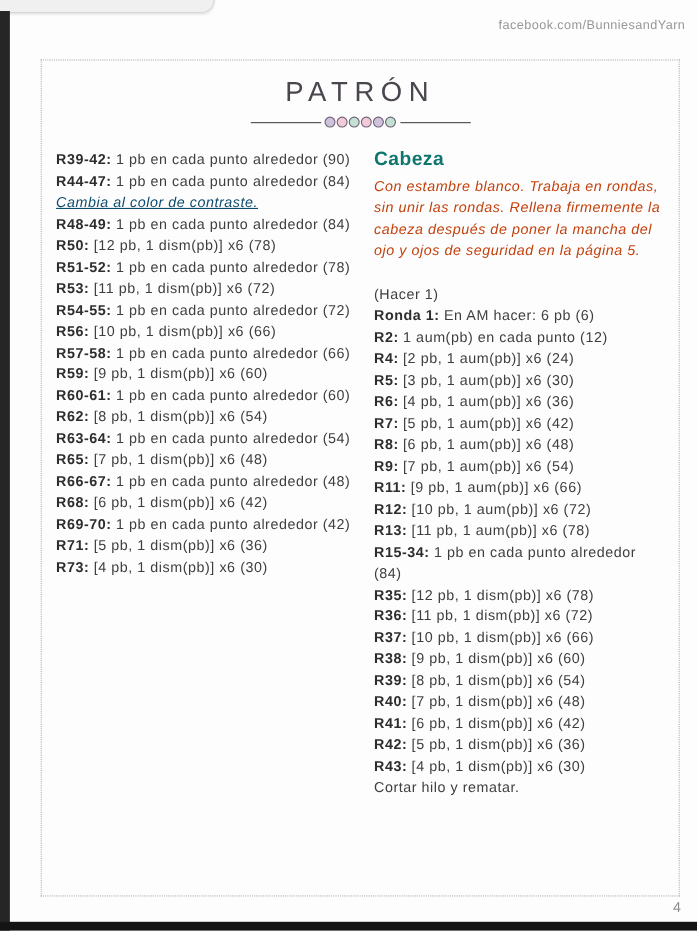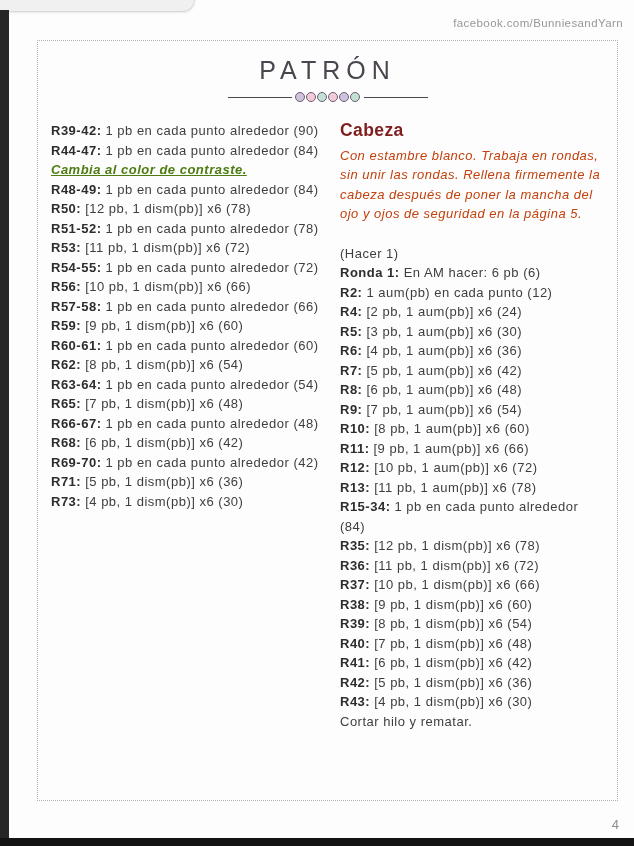"PATRÓN" .pattern-box { top: 40px -> 54px }
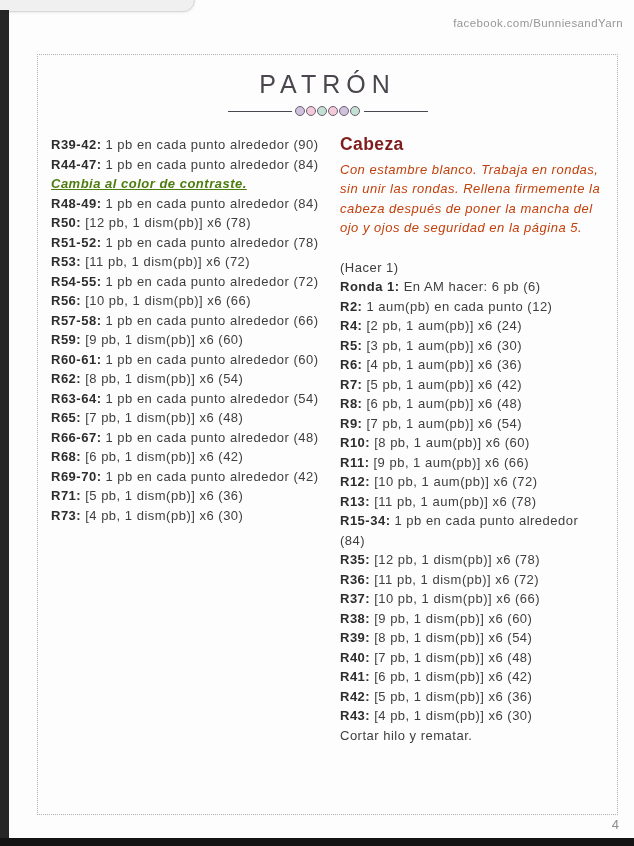"Cabeza" .col.right h2 { color: #7f1d1d -> #0f766e }
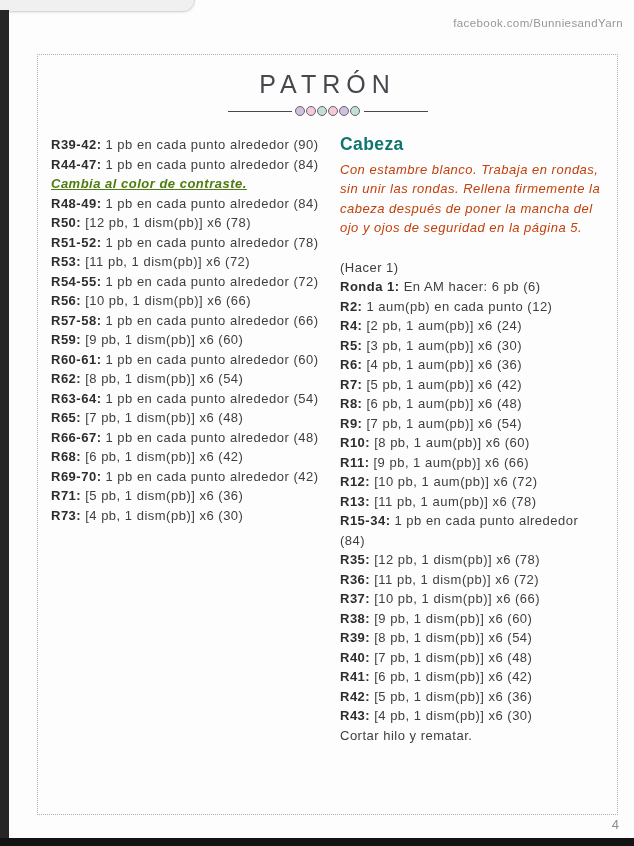"Cambia al color de contraste." .entry.note { color: #4d7c0f -> #0c4a6e; font-weight: bold -> none }
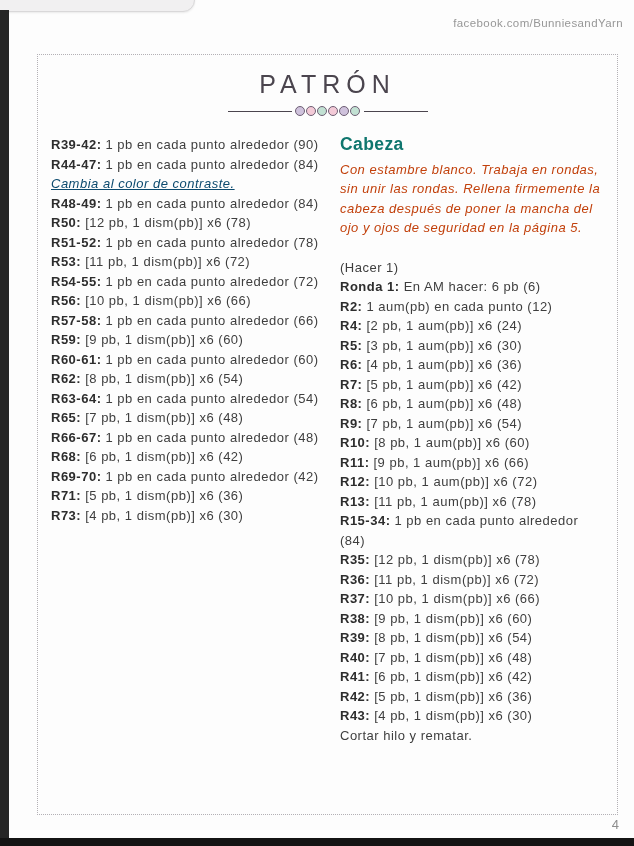"R10: [8 pb, 1 aum(pb)]" p.entry { html: <p><b>R10:</b><span>[8 pb, 1 aum(pb)] x6 (60)</span></p> -> none }
